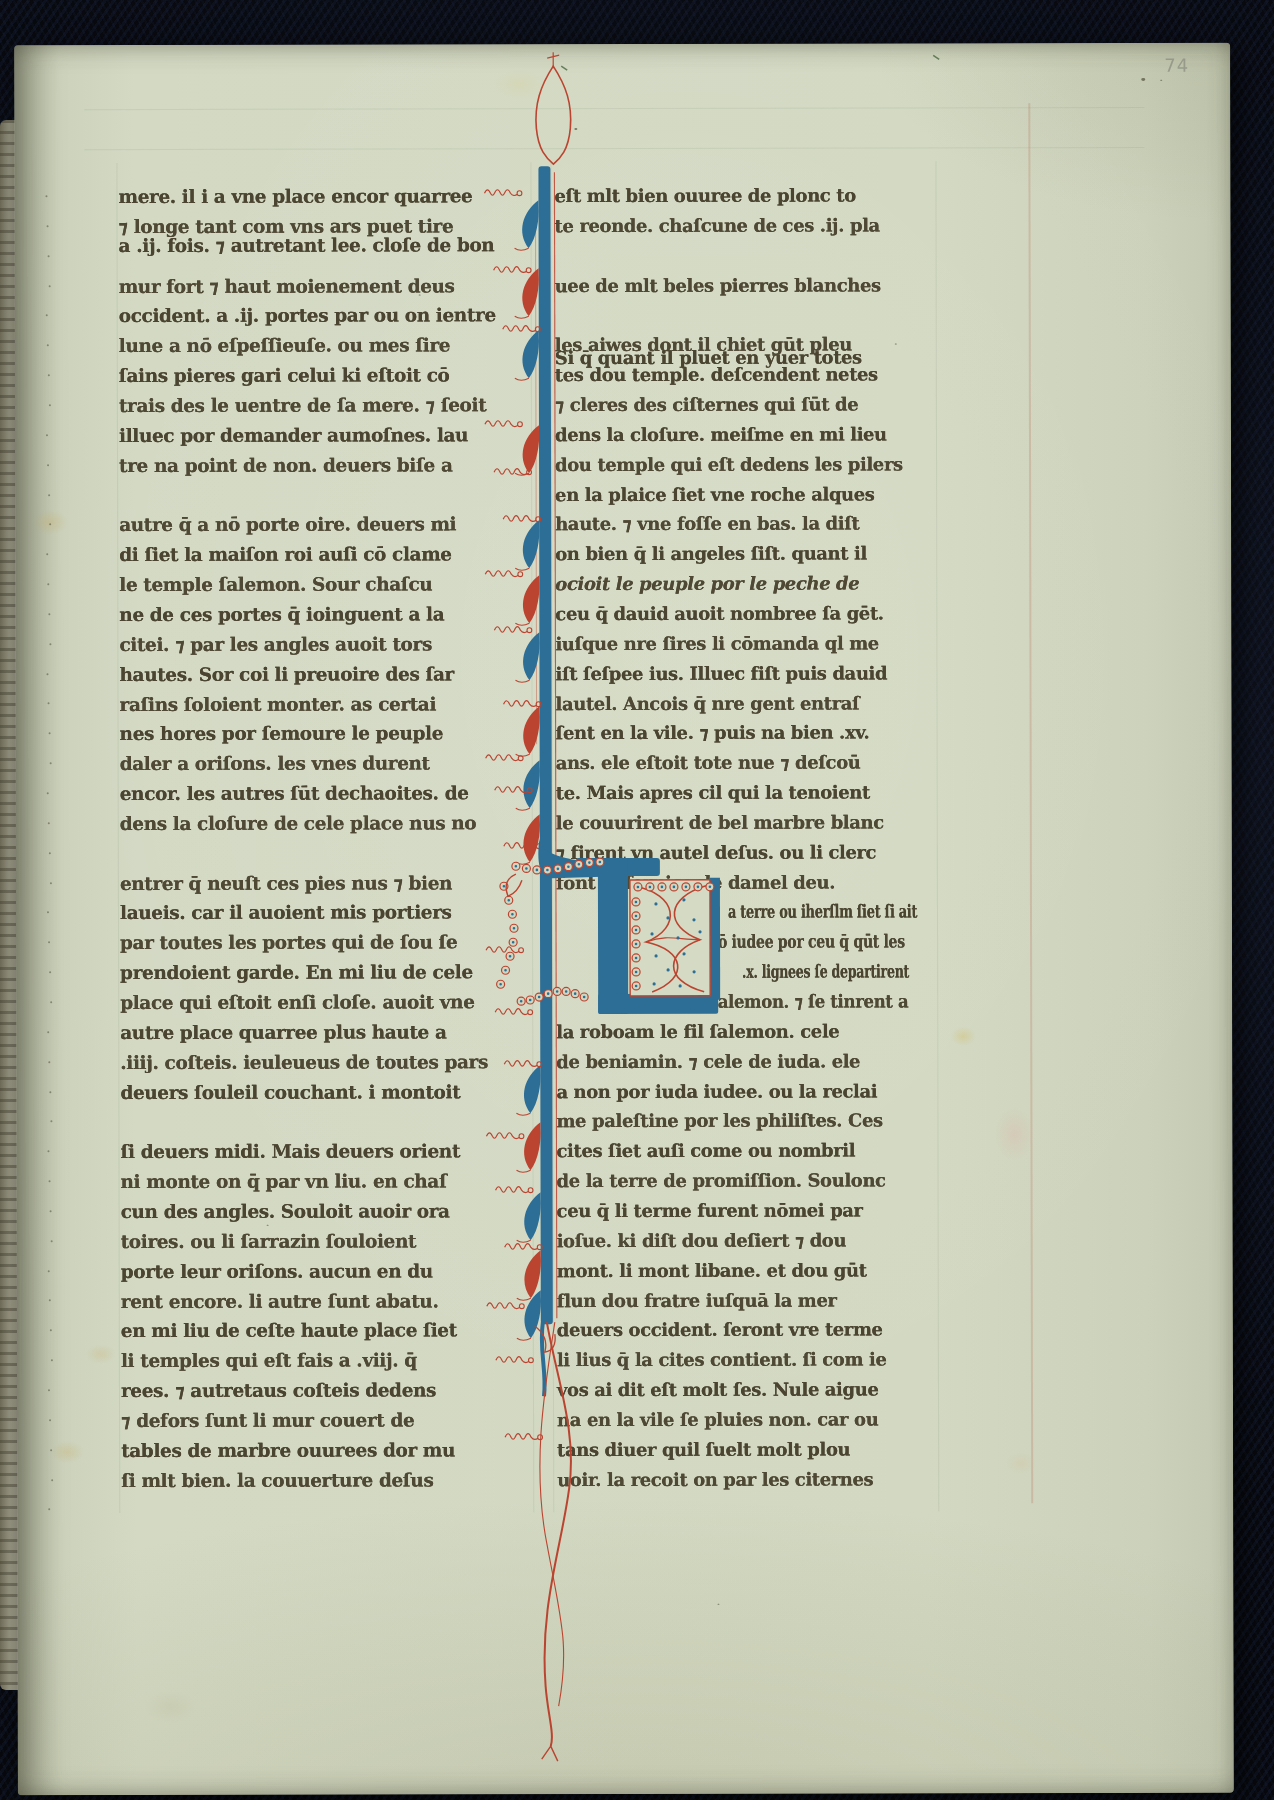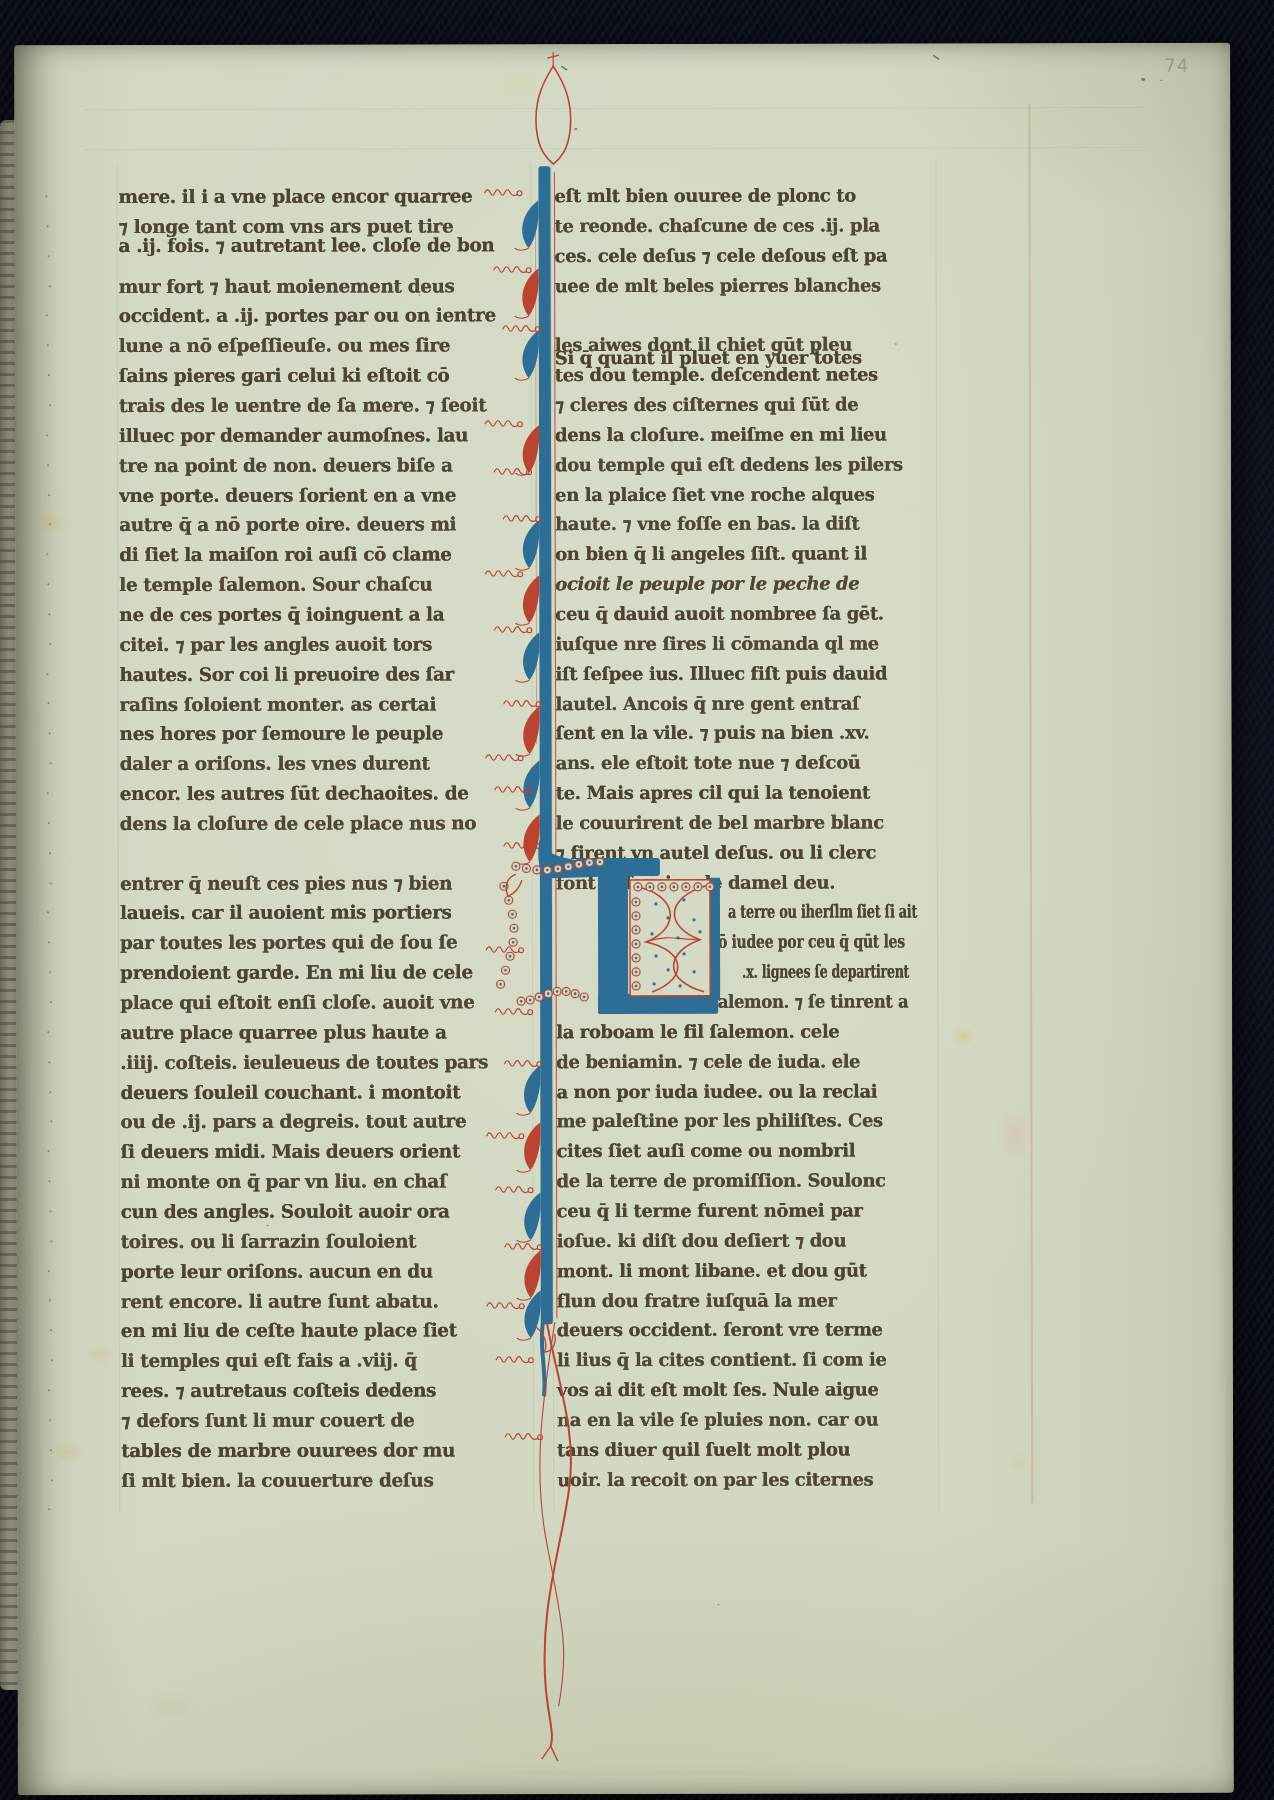"ces. cele deſus ⁊ cele" div.tline { html: <div>ces. cele deſus ⁊ cele deſous eſt pa</div> -> none }
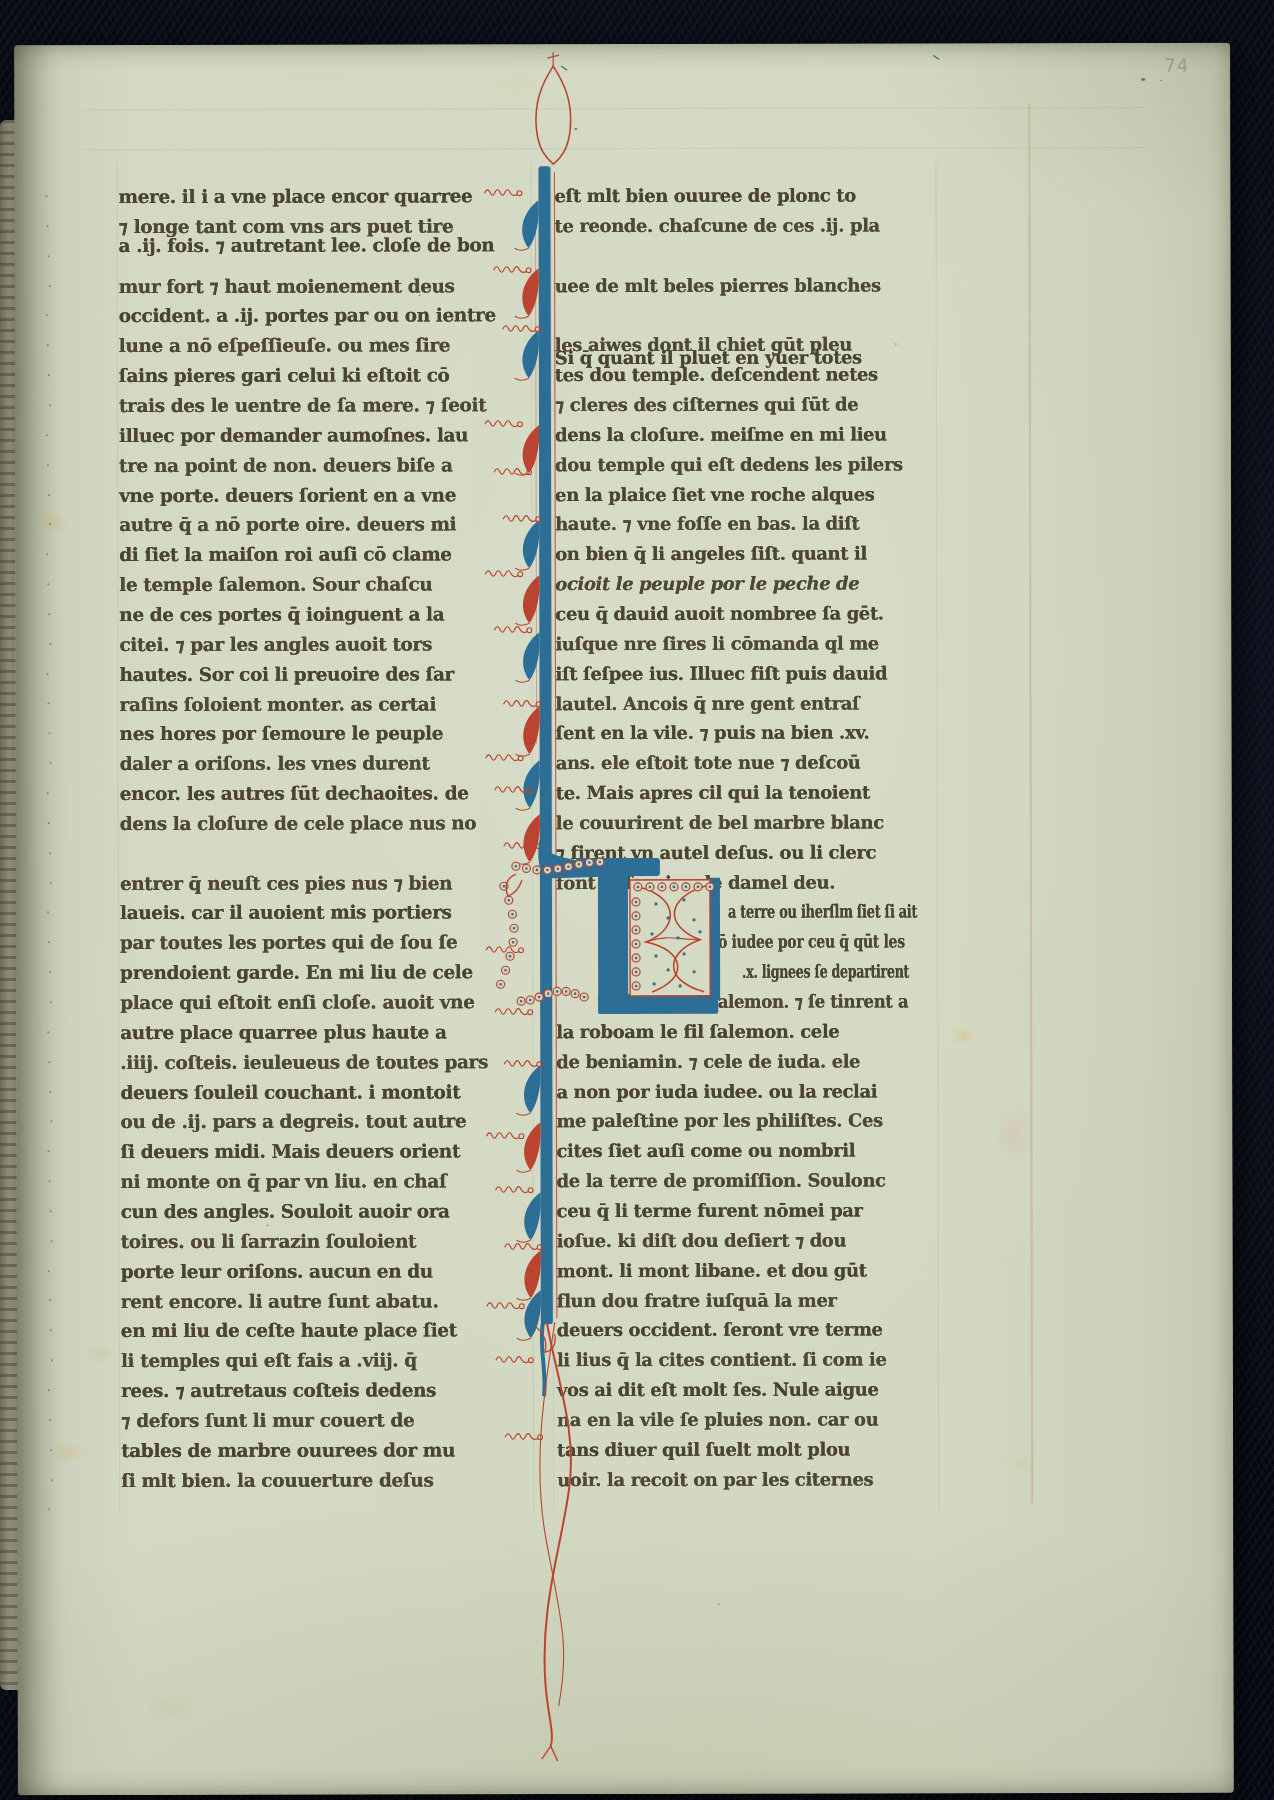"vne porte. deuers ſorient en" div.tline { html: <div>vne porte. deuers ſorient en a vne</div> -> none }
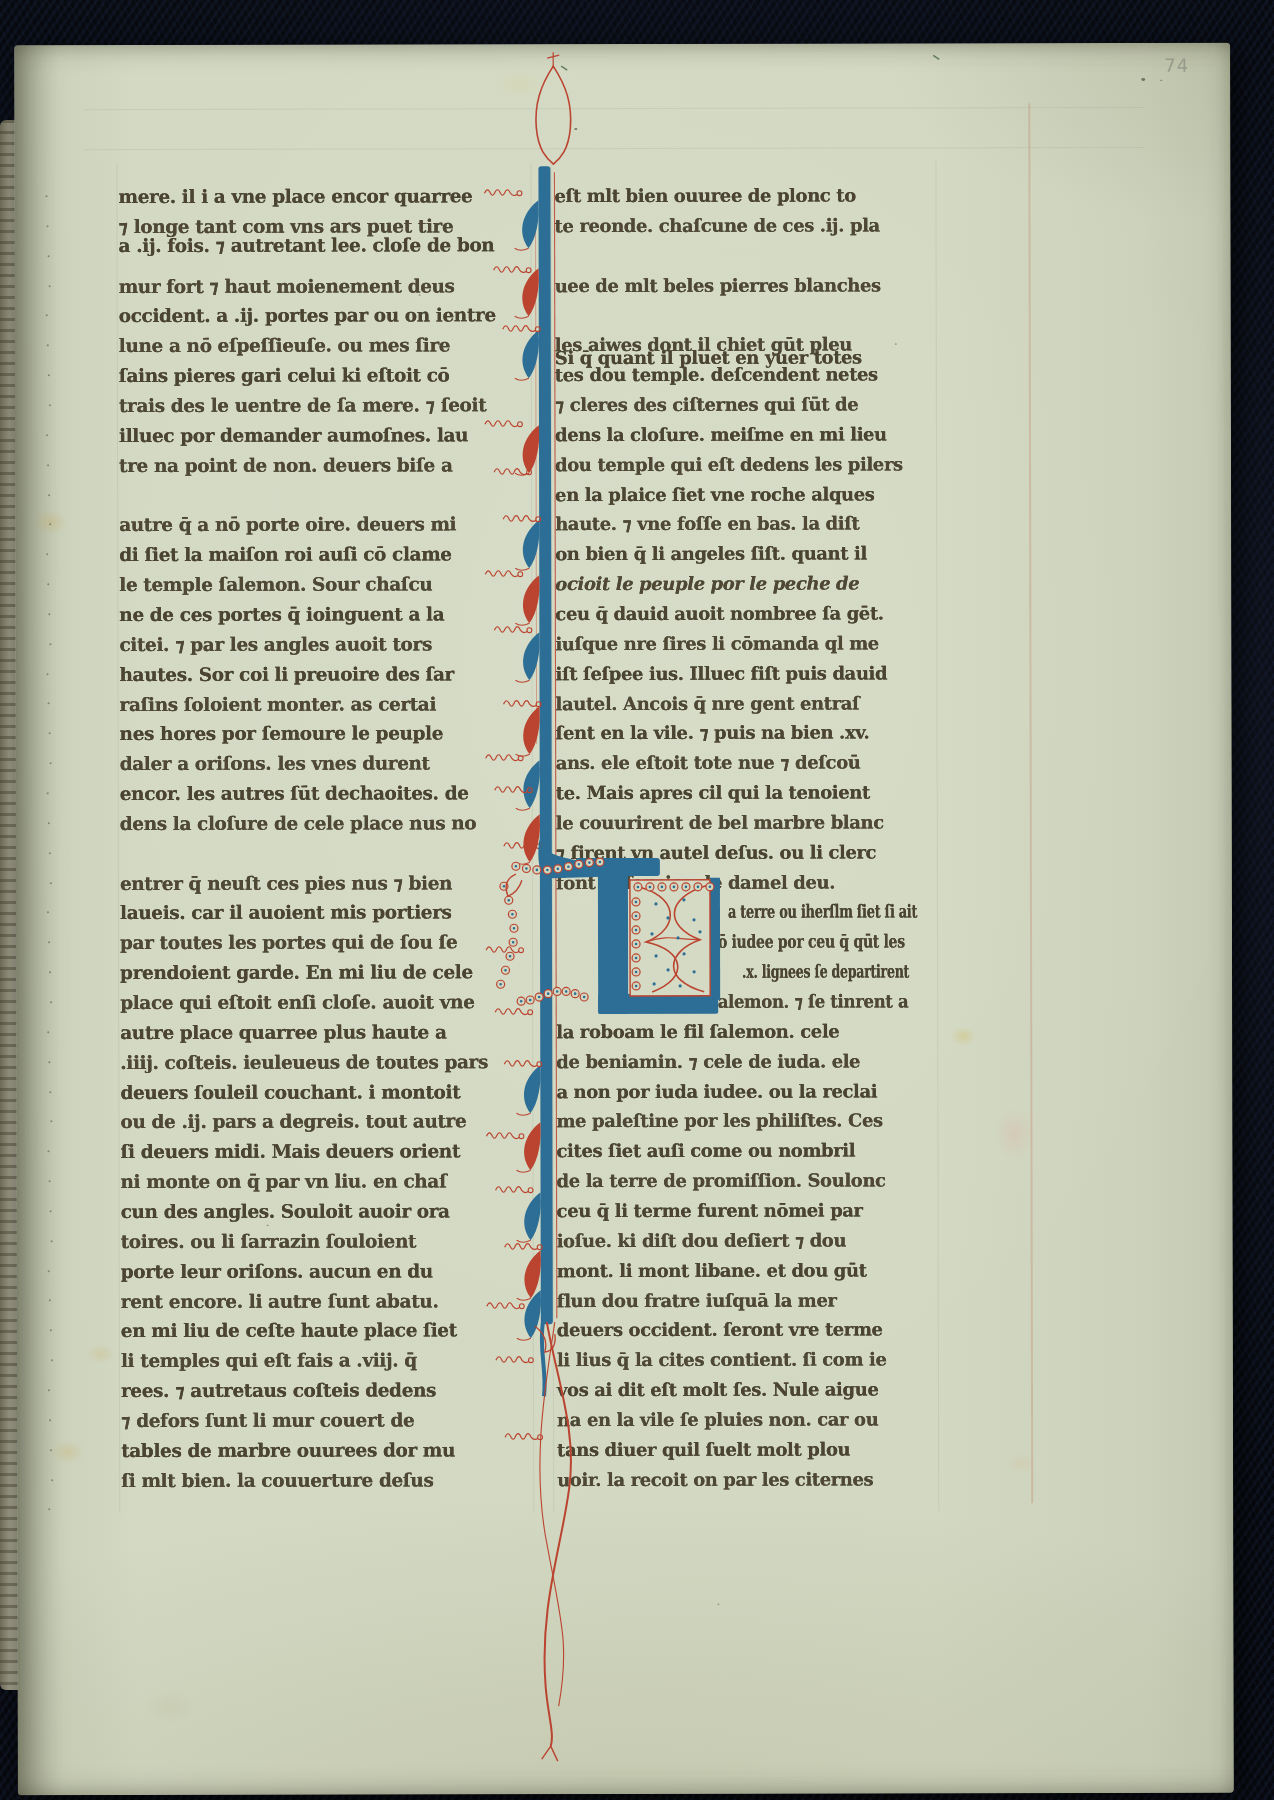"ou de .ij. pars a" div.tline { html: <div>ou de .ij. pars a degreis. tout autre</div> -> none }
